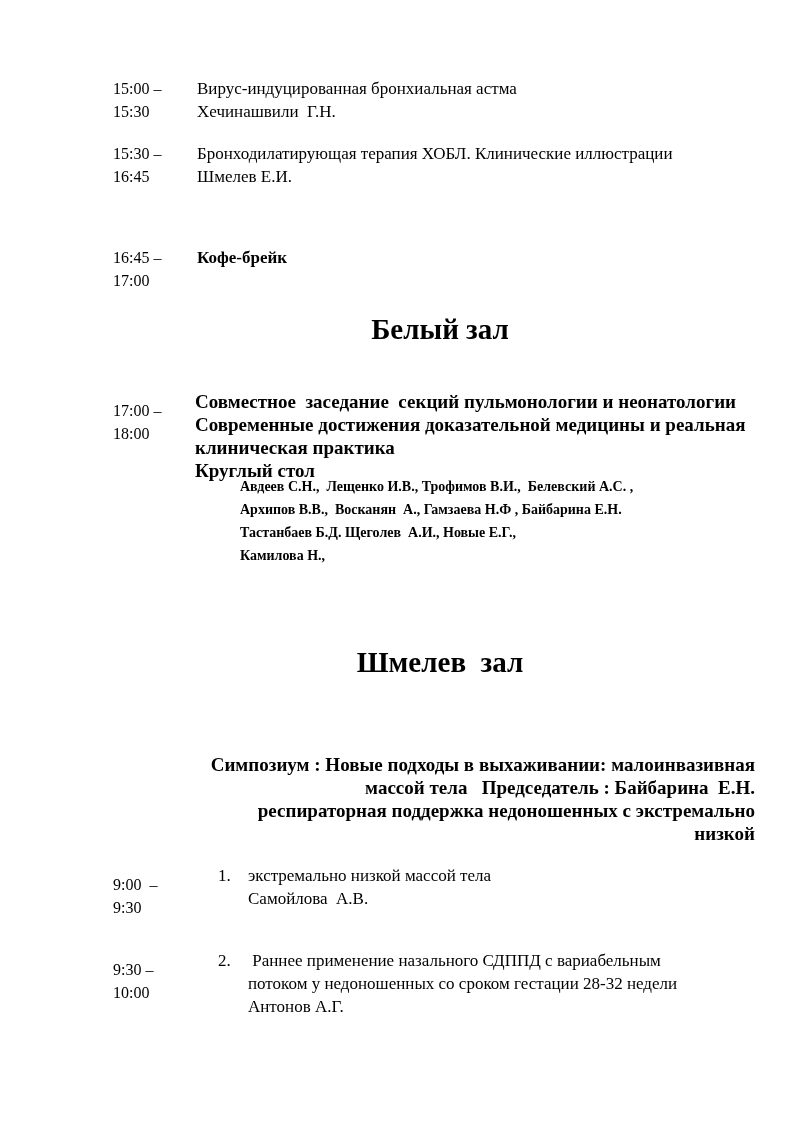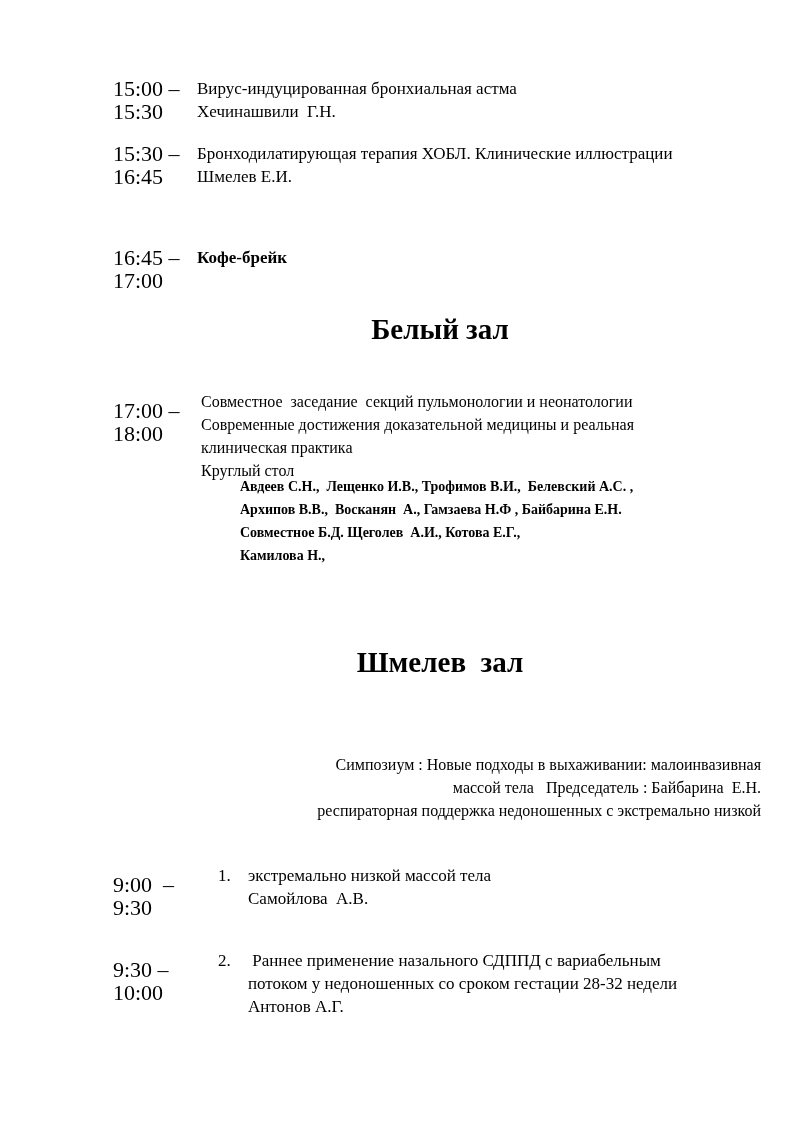"15:00 –" .time-col { font-size: 22px -> 16px }
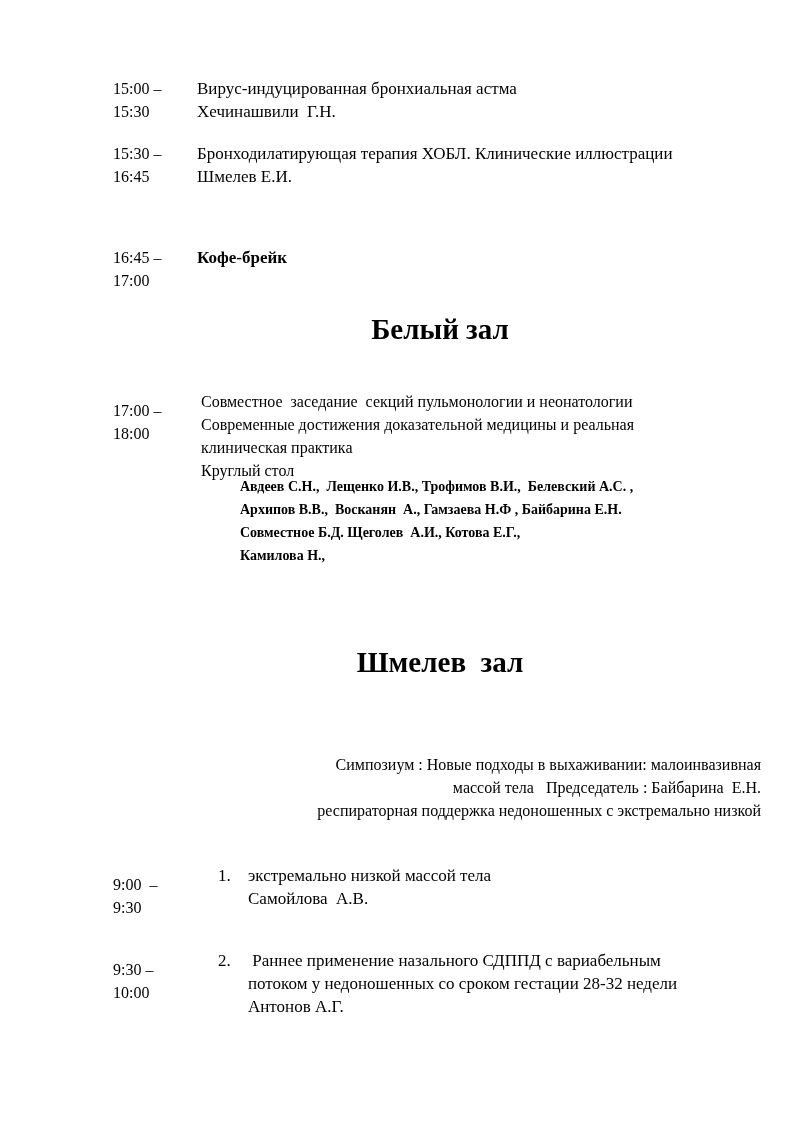"Совместное заседание секций" .session-block { font-size: 16px -> 19px; font-weight: normal -> bold; left: 201px -> 195px }
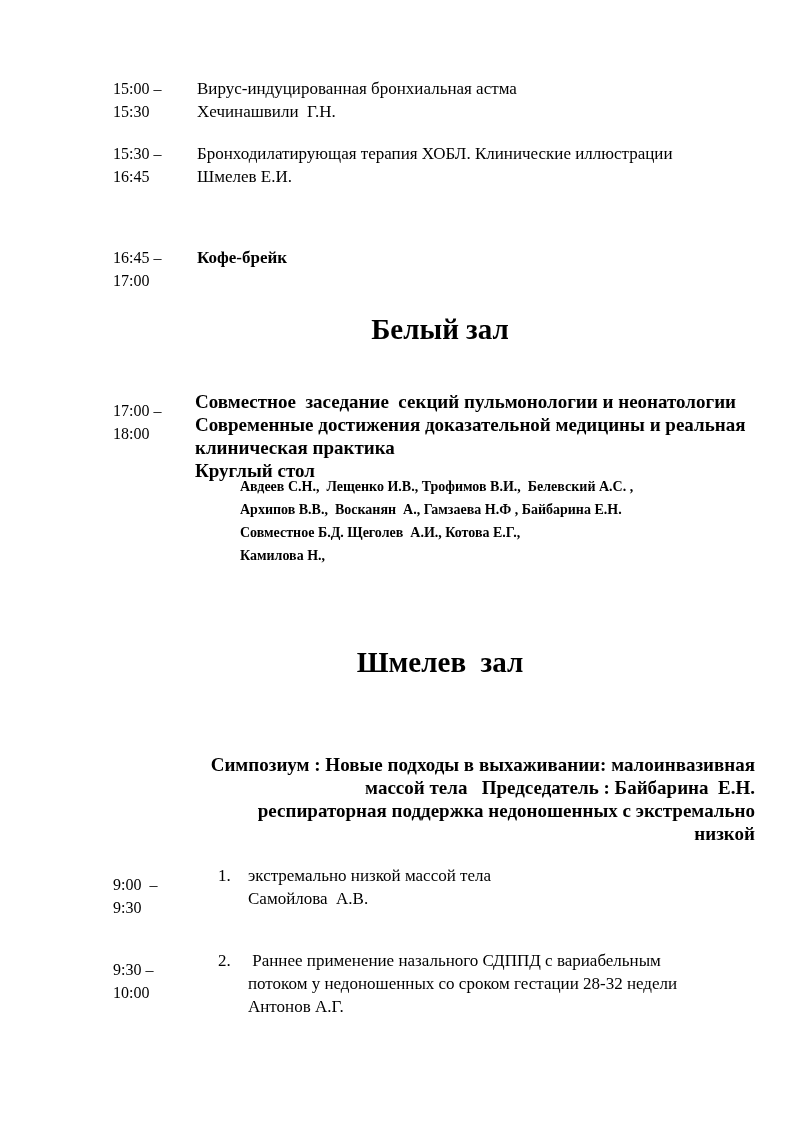"Совместное Б.Д. Щеголев А.И., Котова" div.line { text: Совместное Б.Д. Щеголев  А.И., Котова -> Тастанбаев Б.Д. Щеголев  А.И., Новые }
